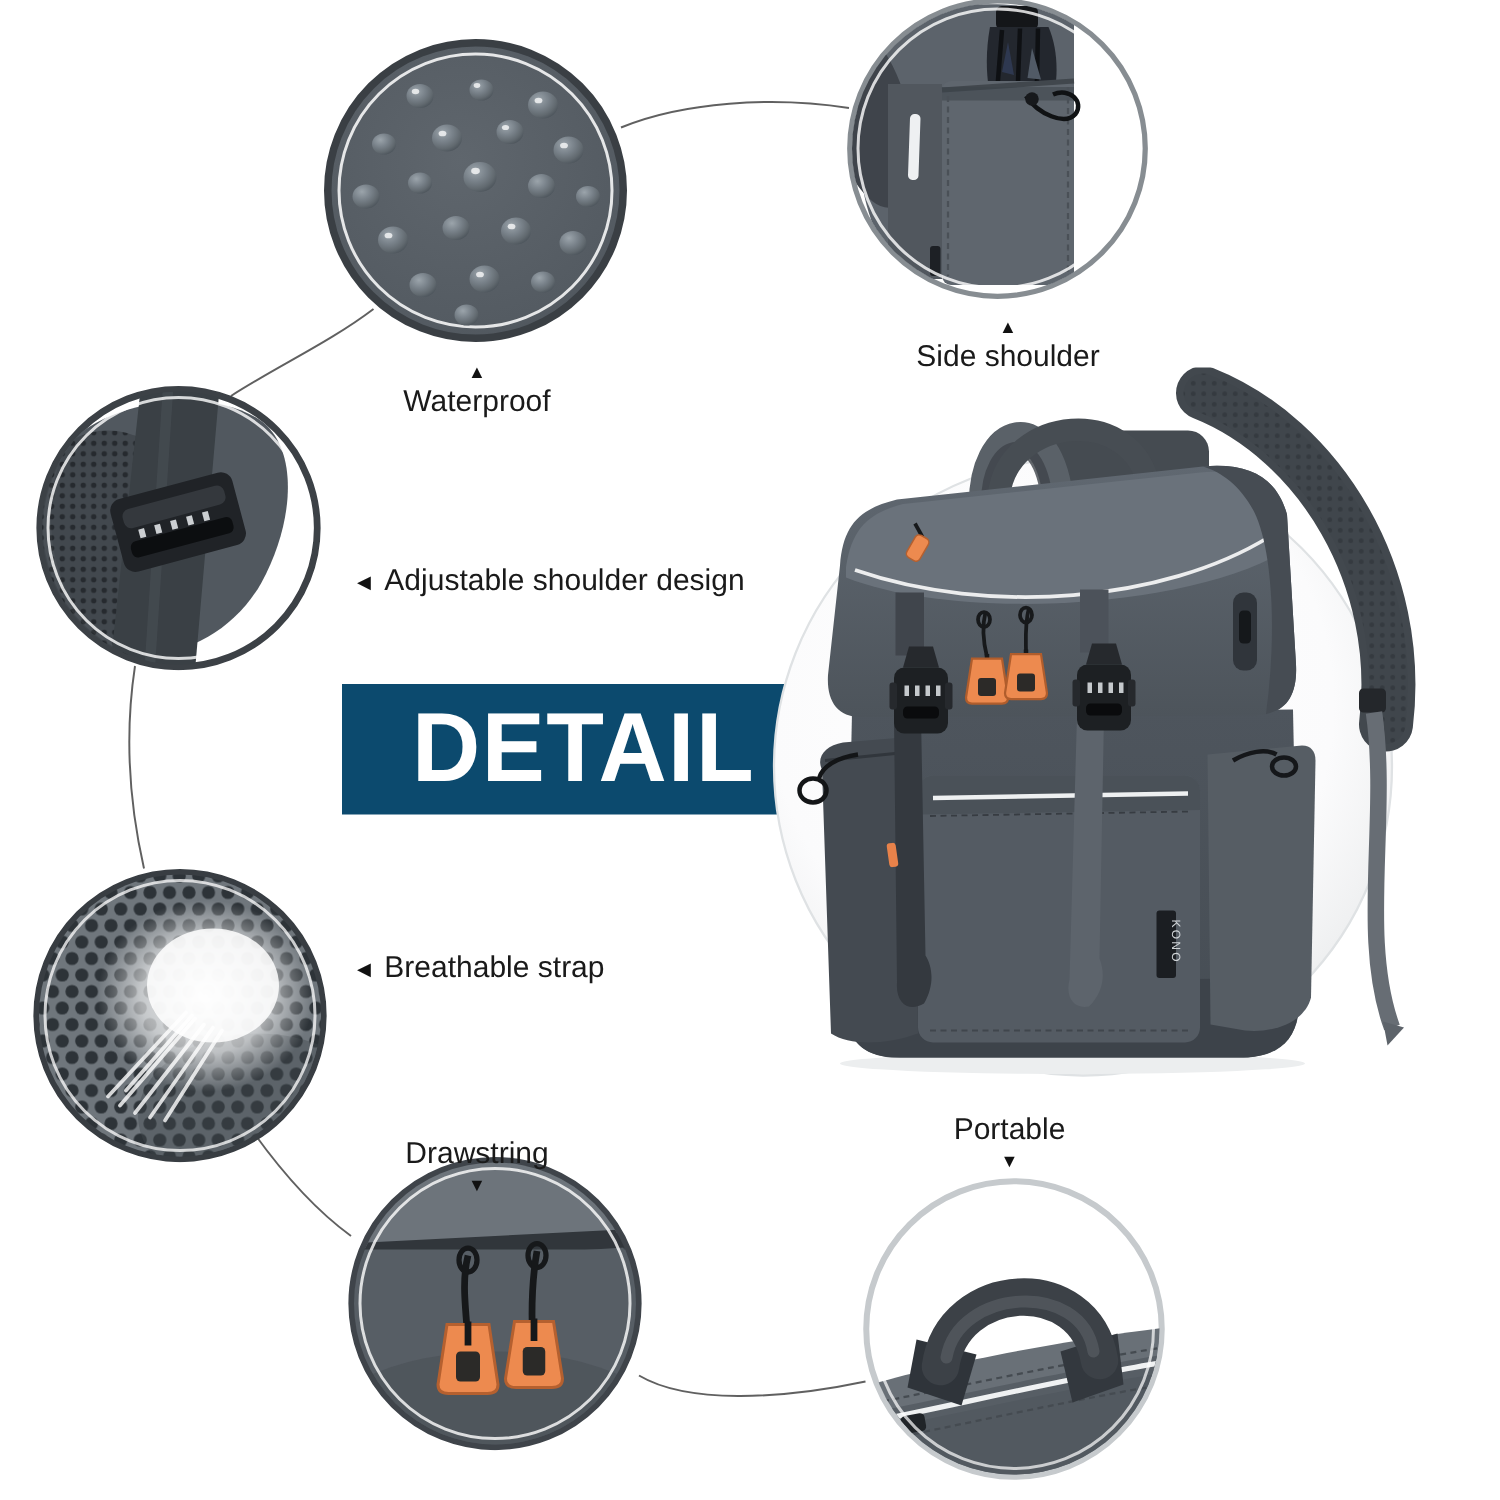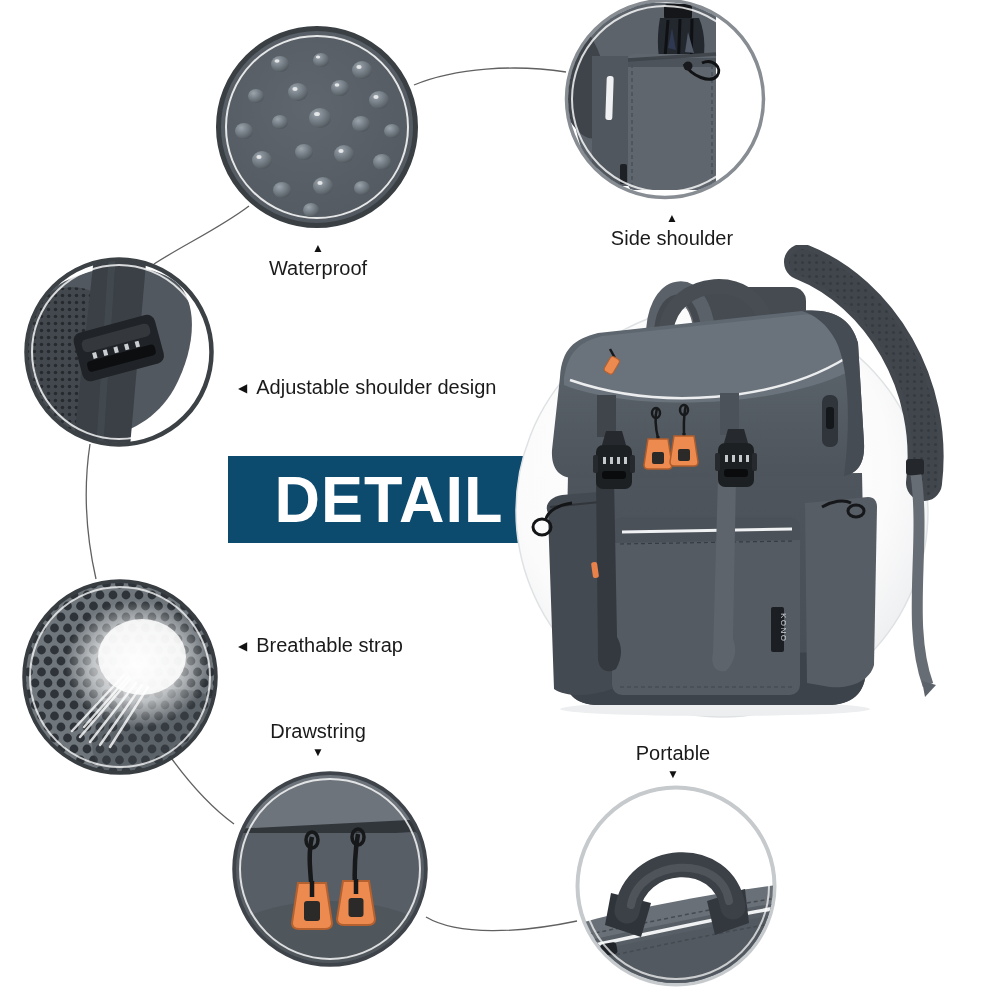"Drawstring" div.feat-label { top: 720px -> 758px }
